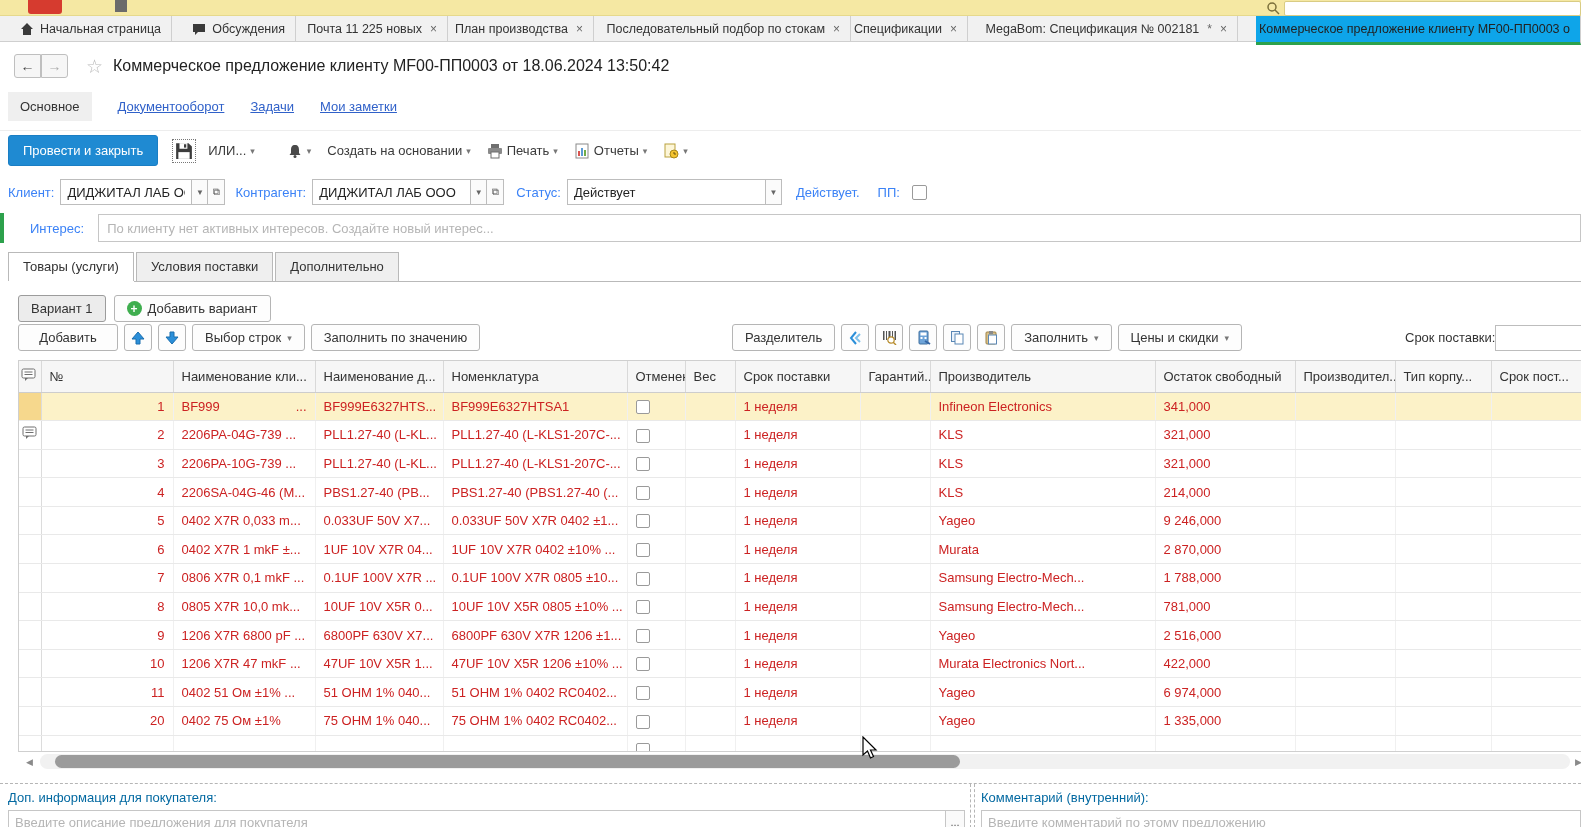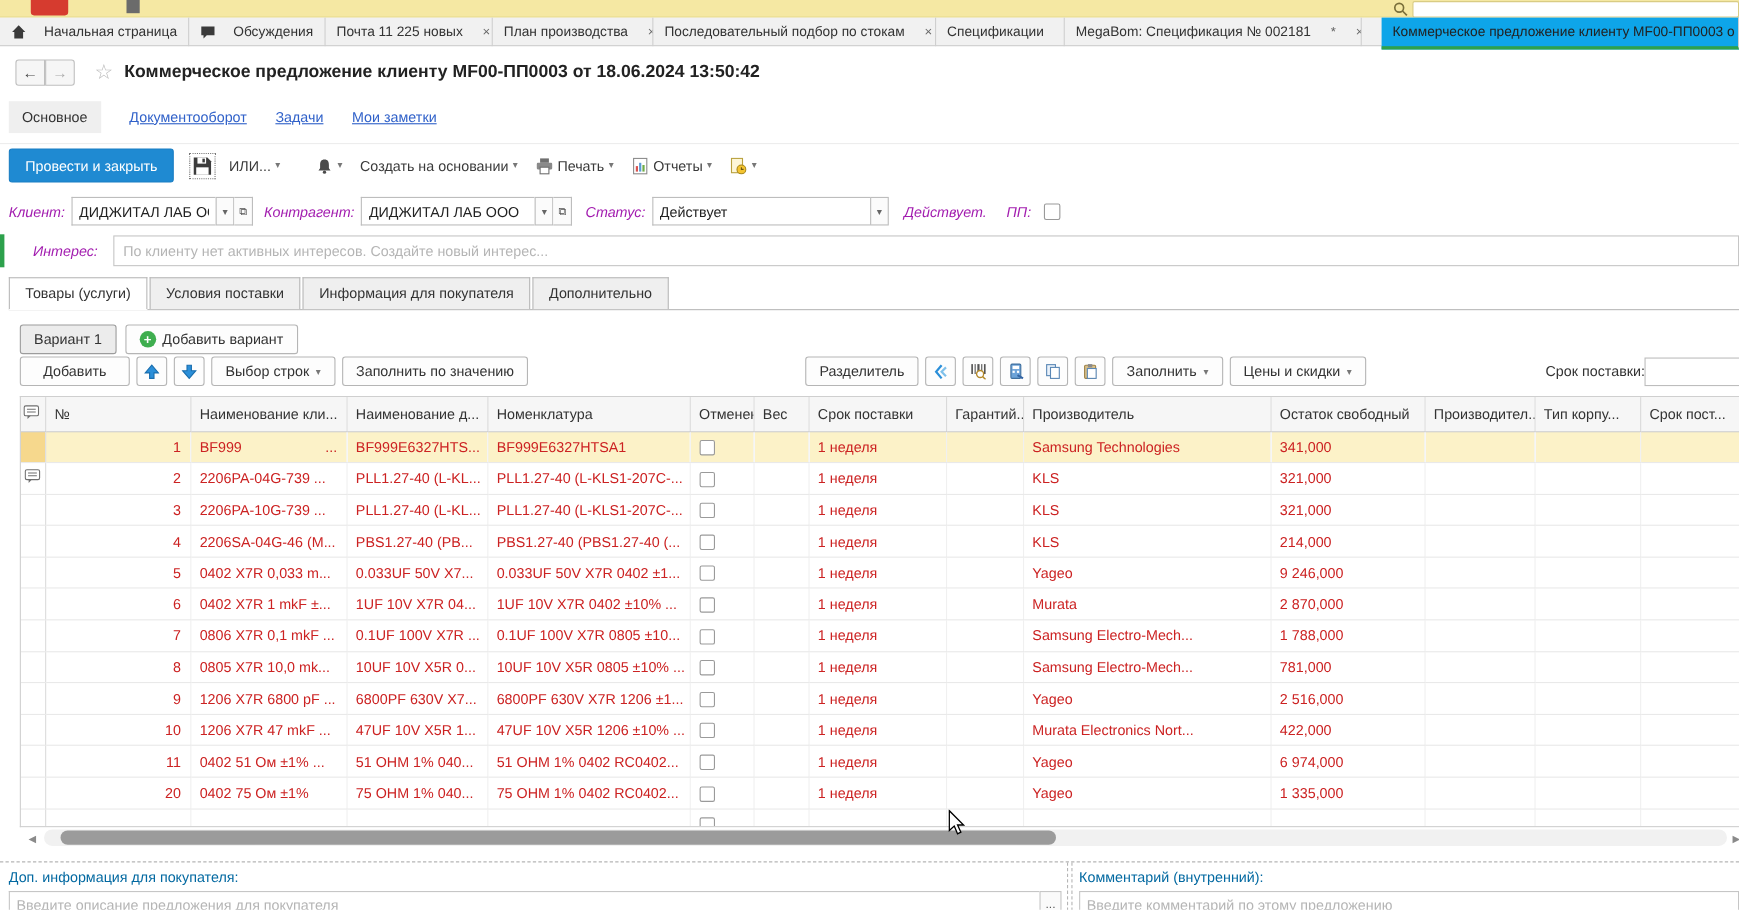"Начальная страница" .wtab { gap: 16px -> 6px; justify-content: none -> flex-end }
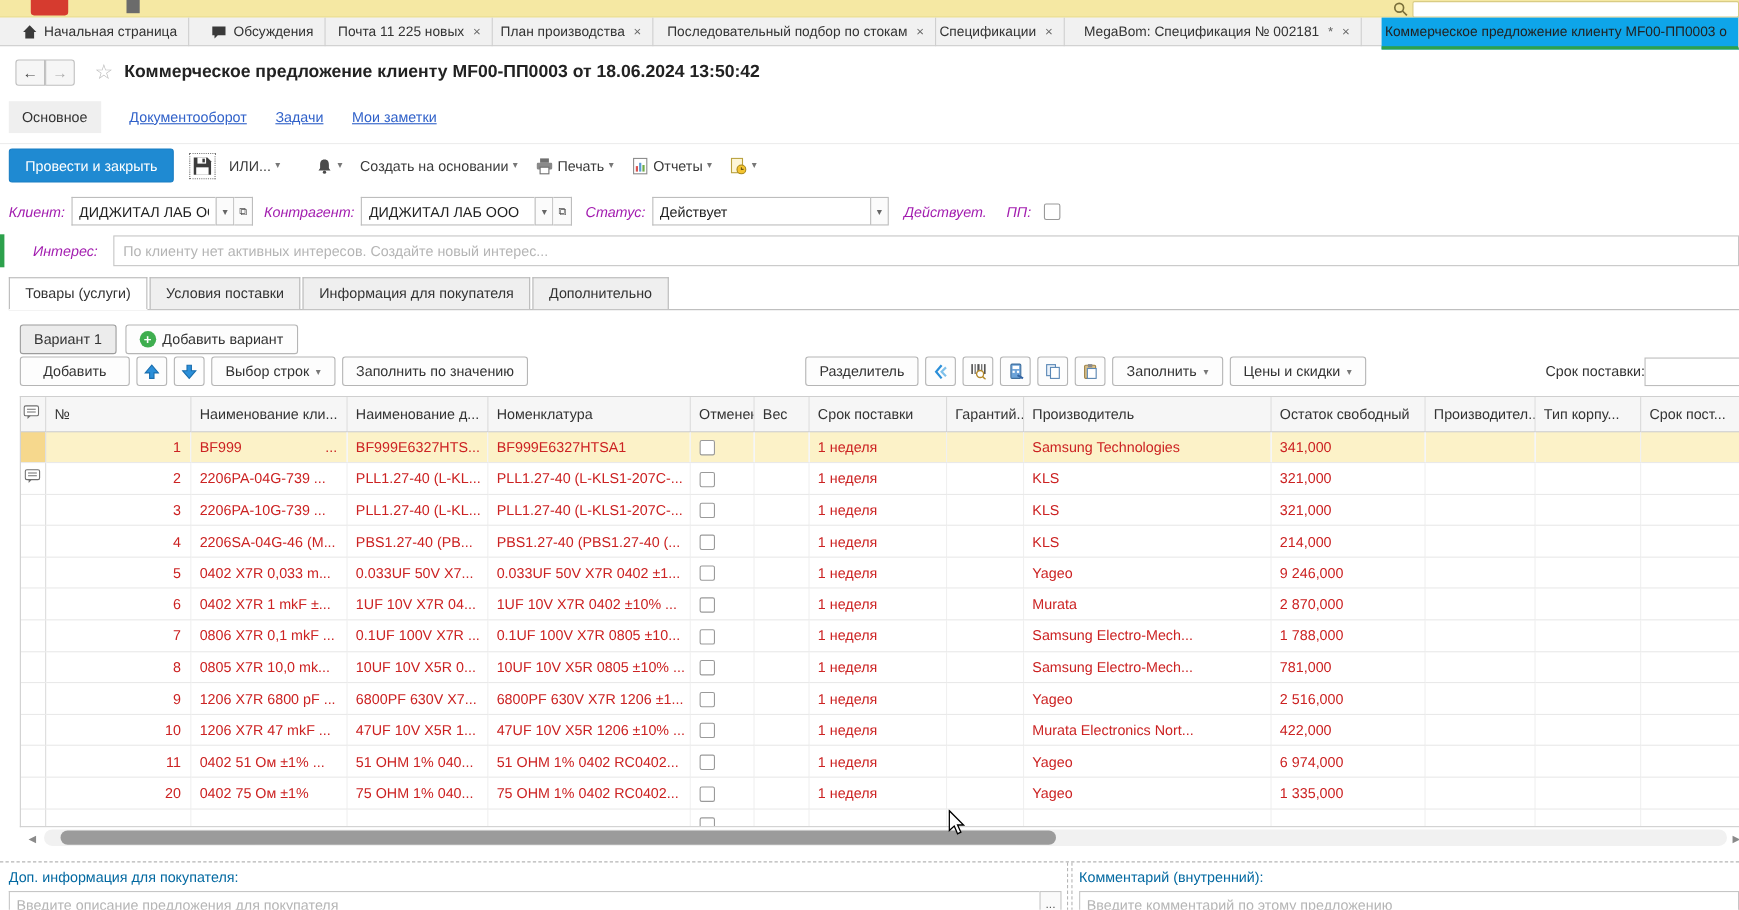"Коммерческое предложение клиенту MF00-ПП0003 от" #page-title { font-weight: 700 -> 400 }
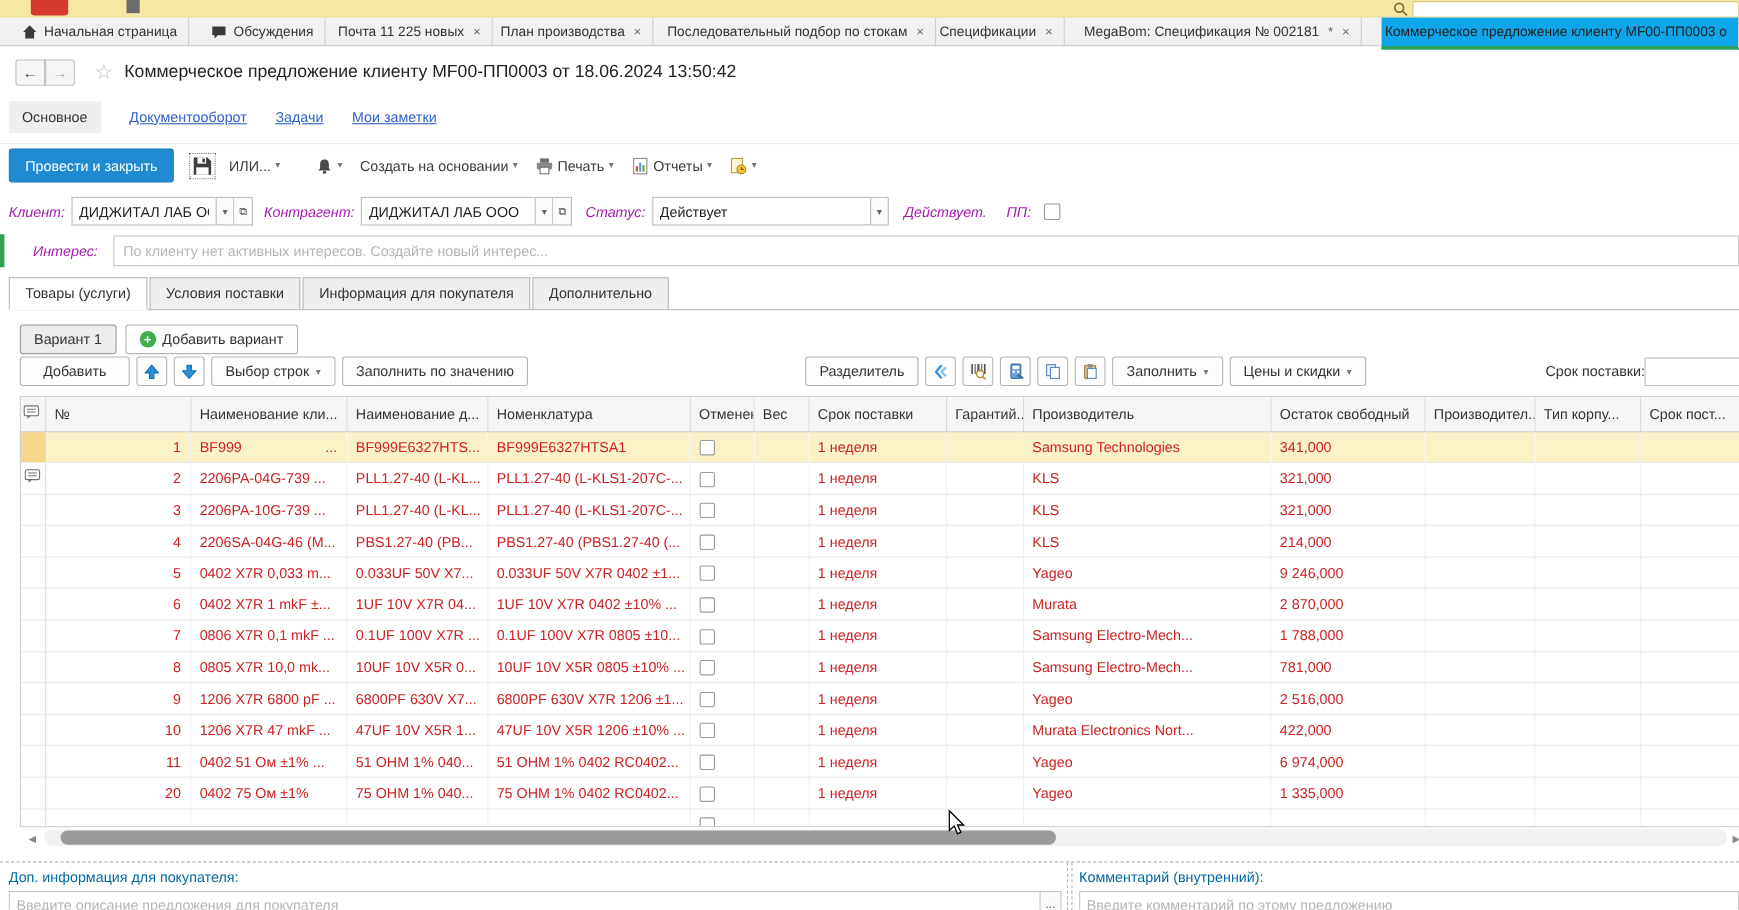"Клиент:" .flabel { color: #a21caf -> #3b82f6; font-style: italic -> none }
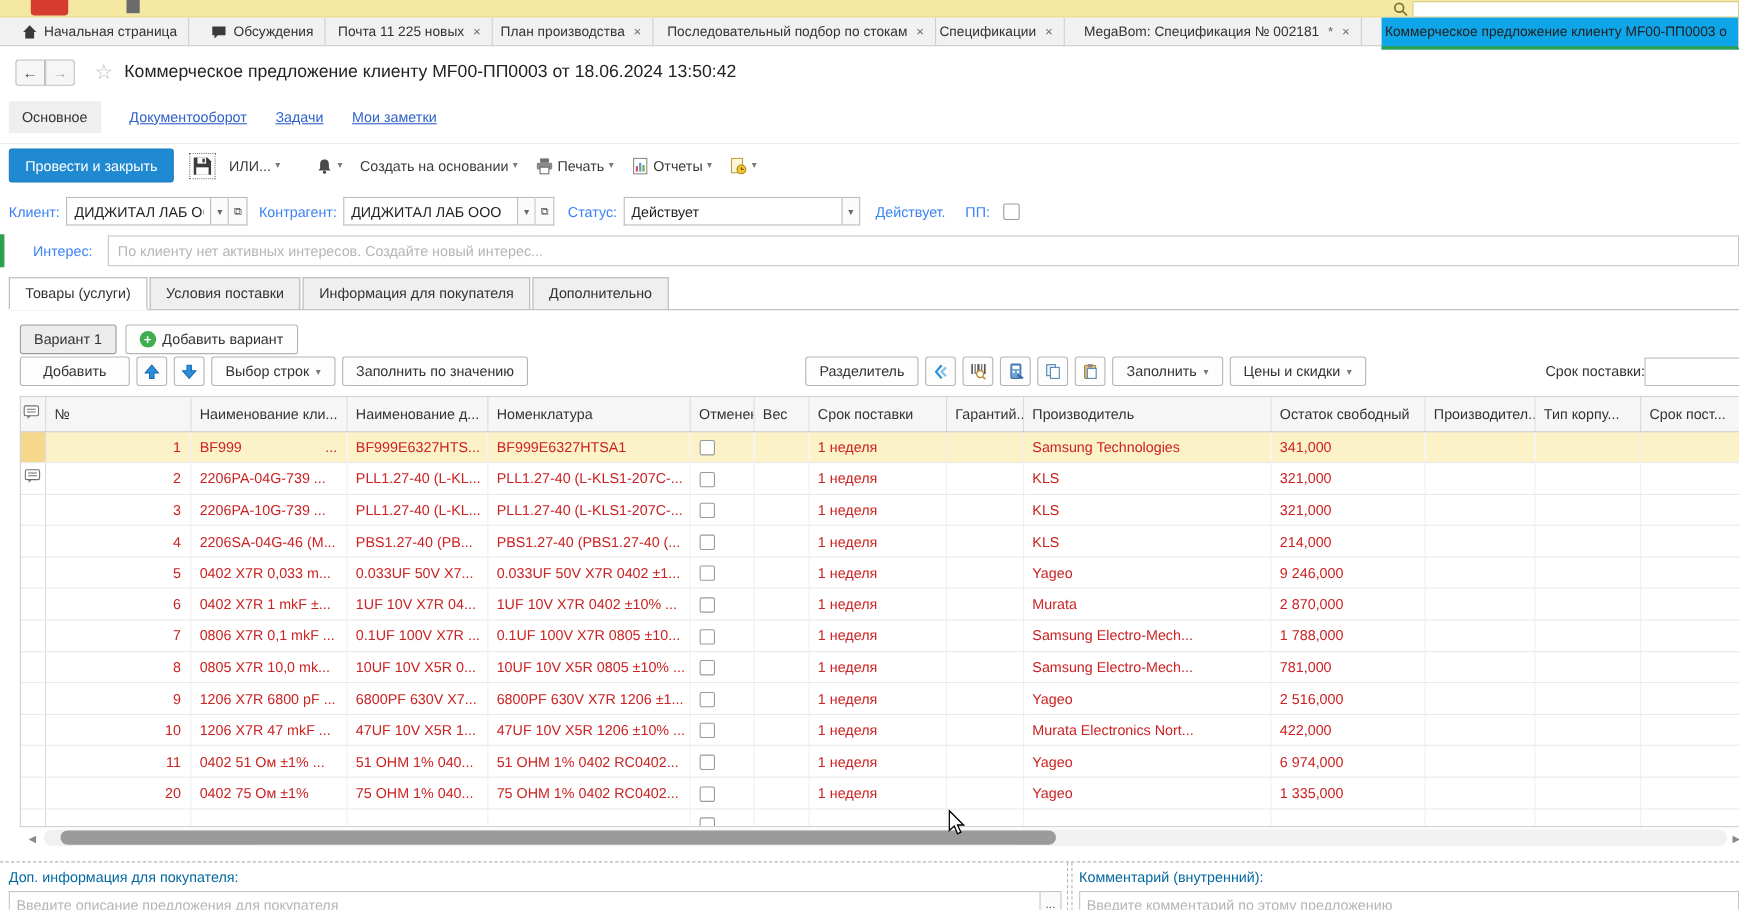"Информация для покупателя" div.stab { html: <div>Информация для покупателя</div> -> none }
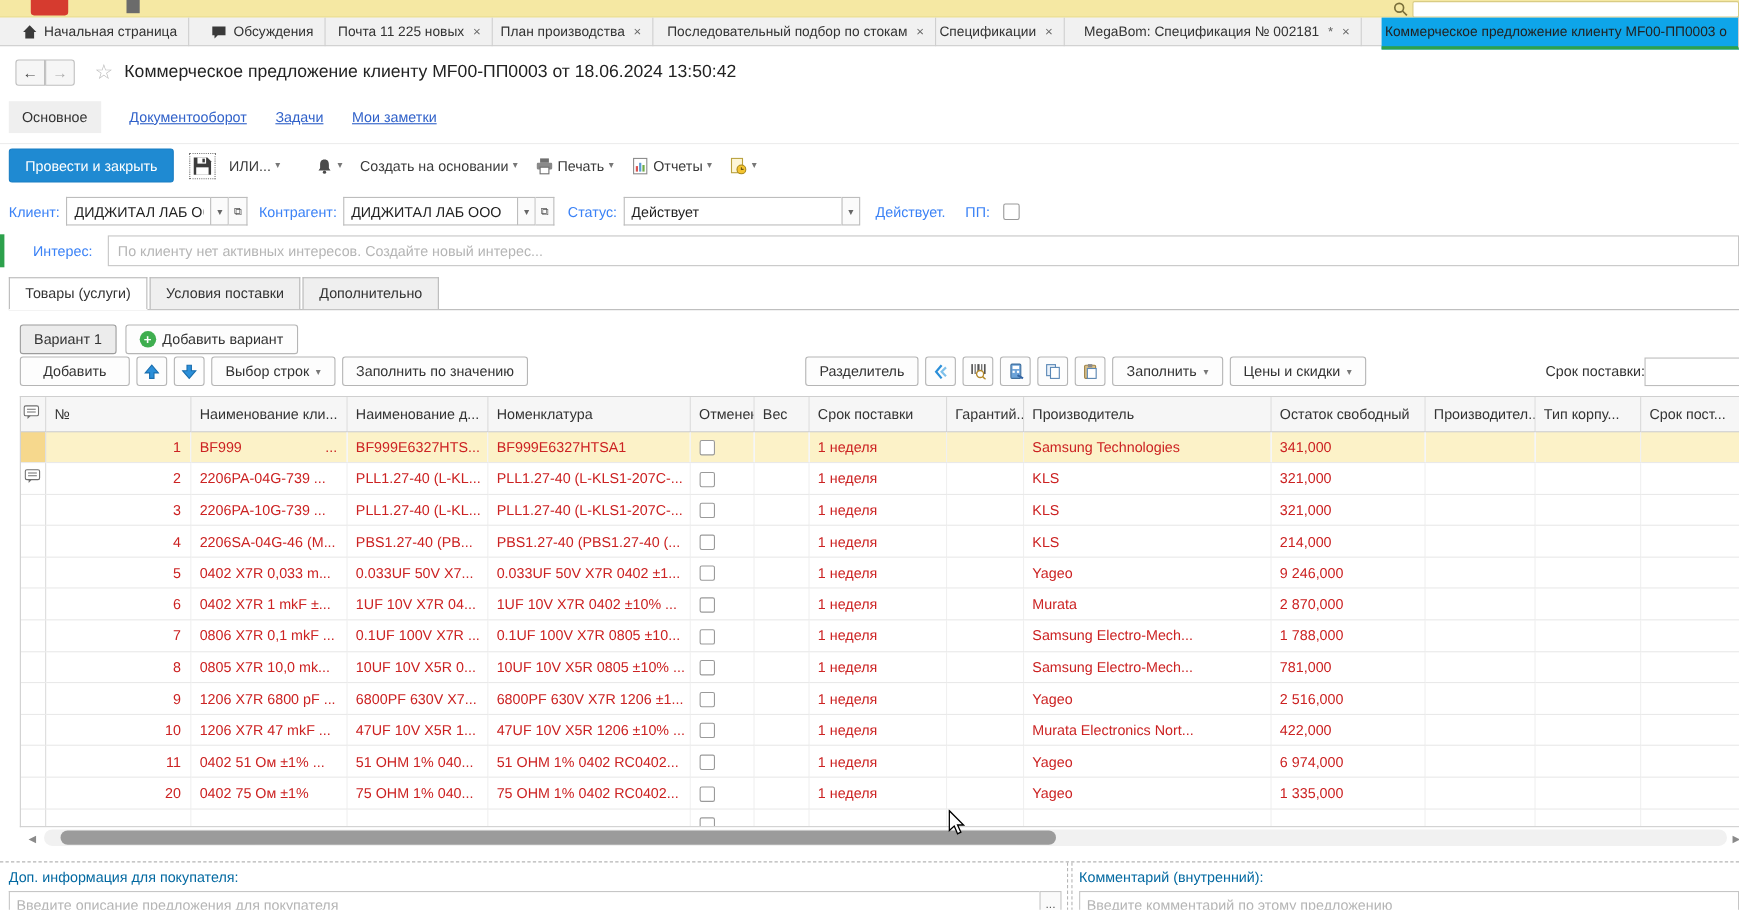"Samsung Technologies" td { text: Samsung Technologies -> Infineon Electronics }
